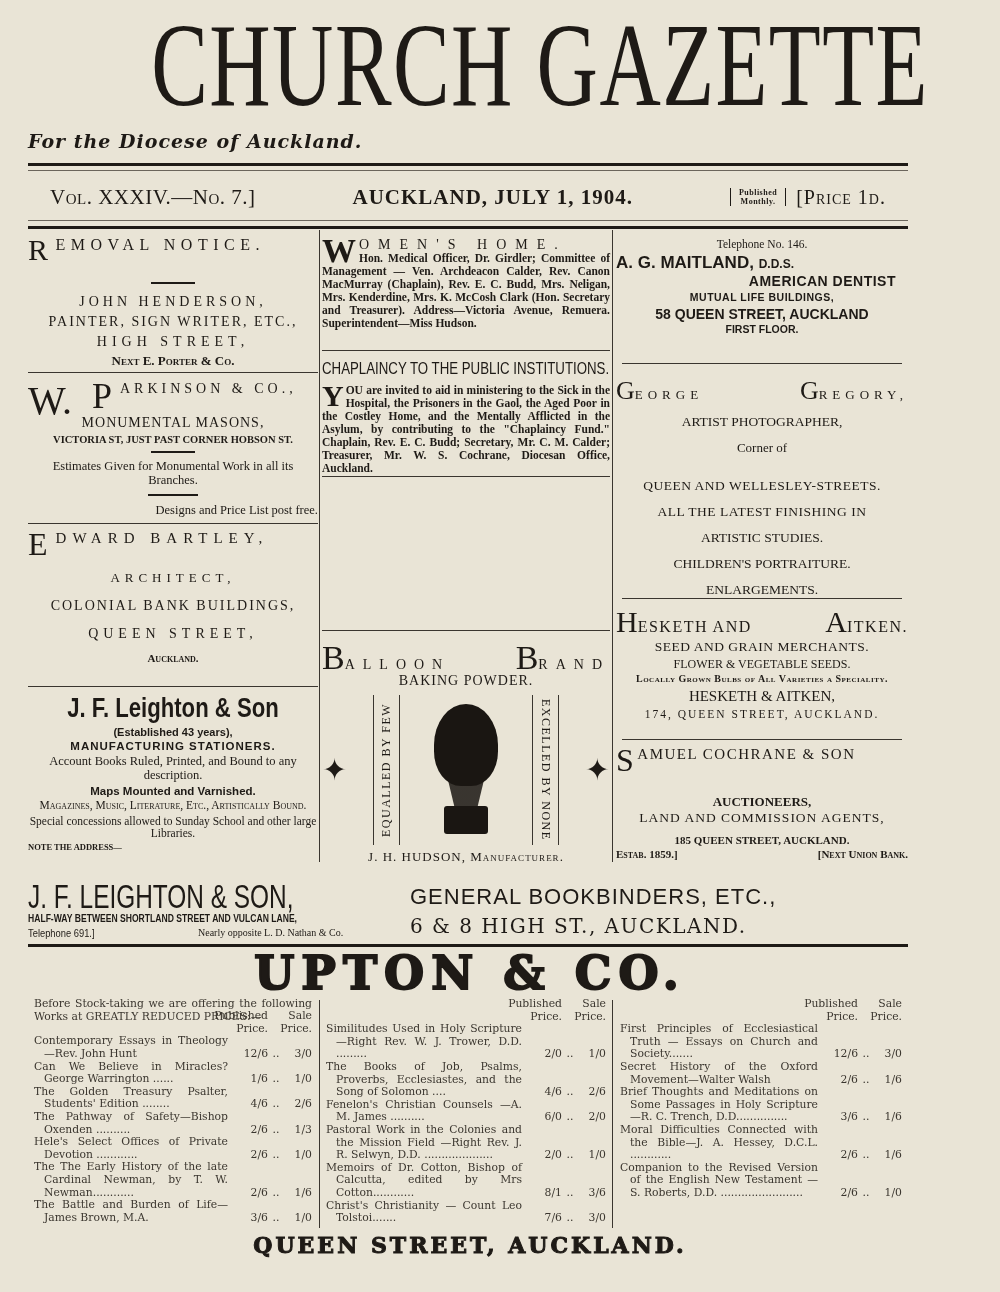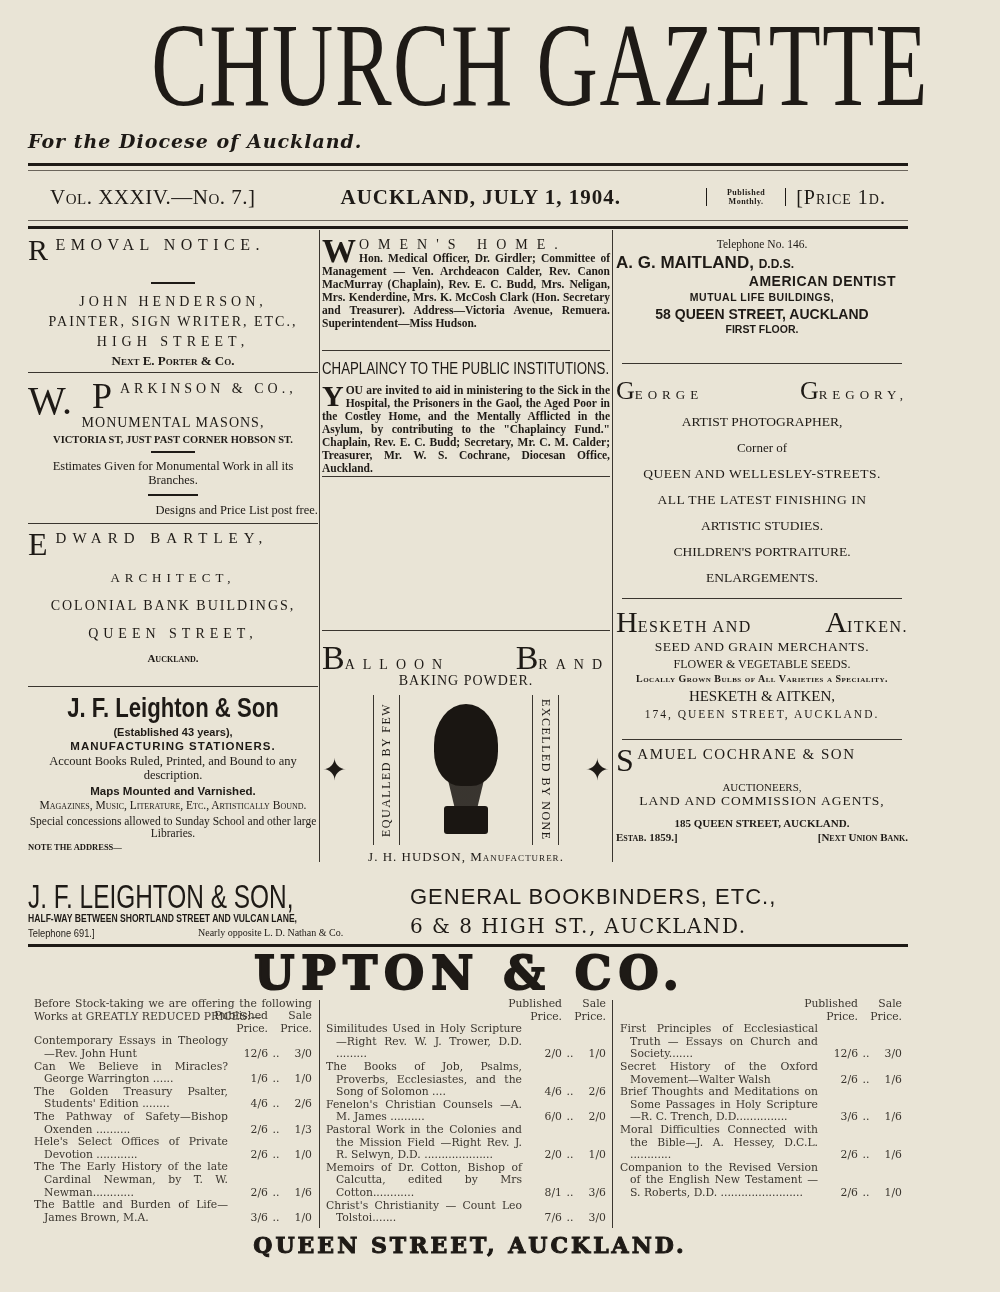"Published" .dateline .pub { padding: 0 20px -> 0 8px }
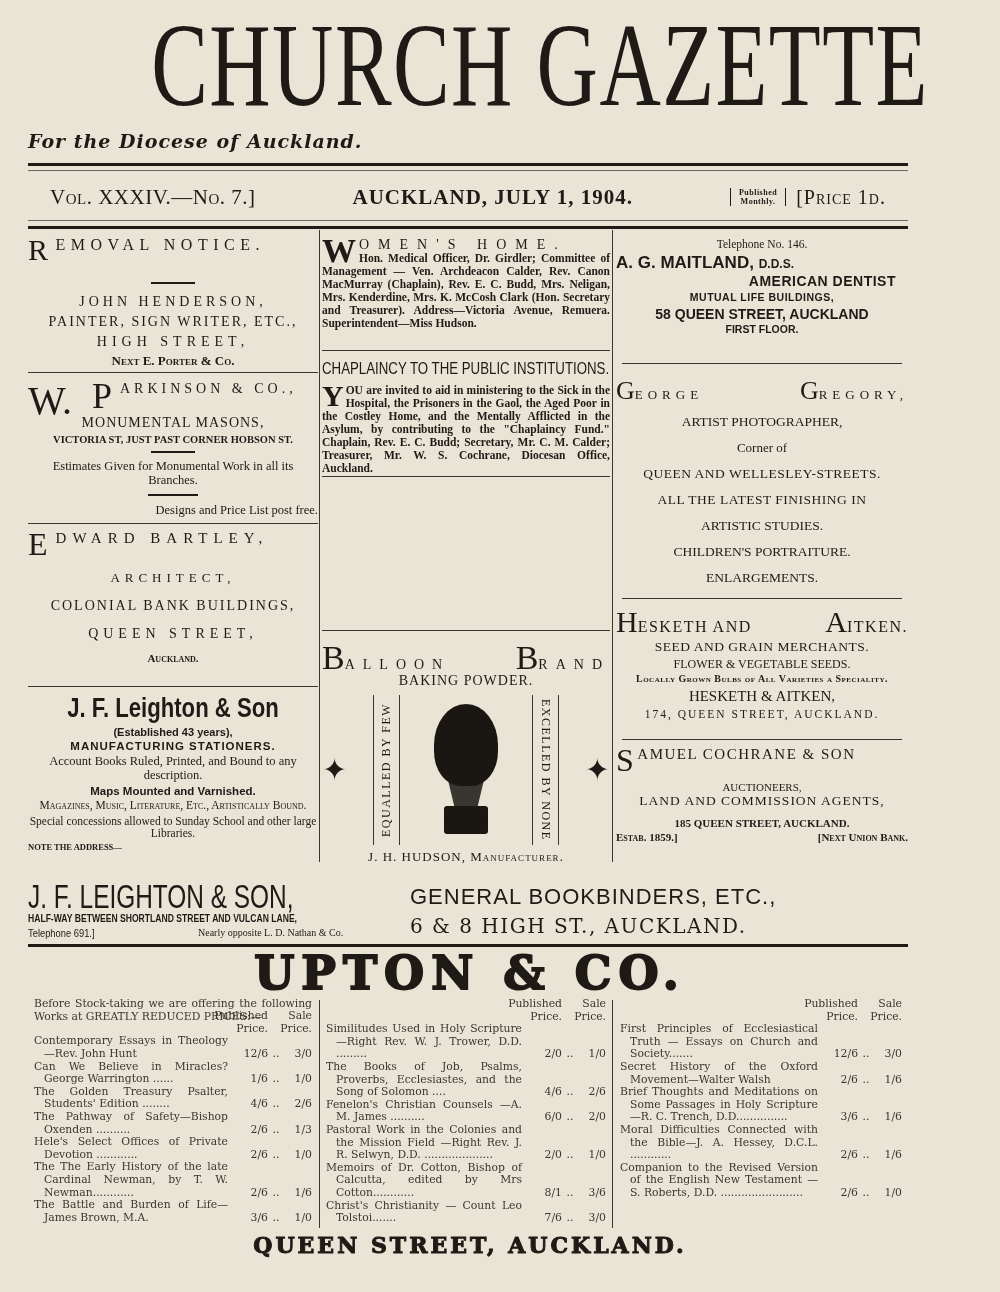"QUEEN AND WELLESLEY-STREETS." div { margin-top: 10px -> 22px }
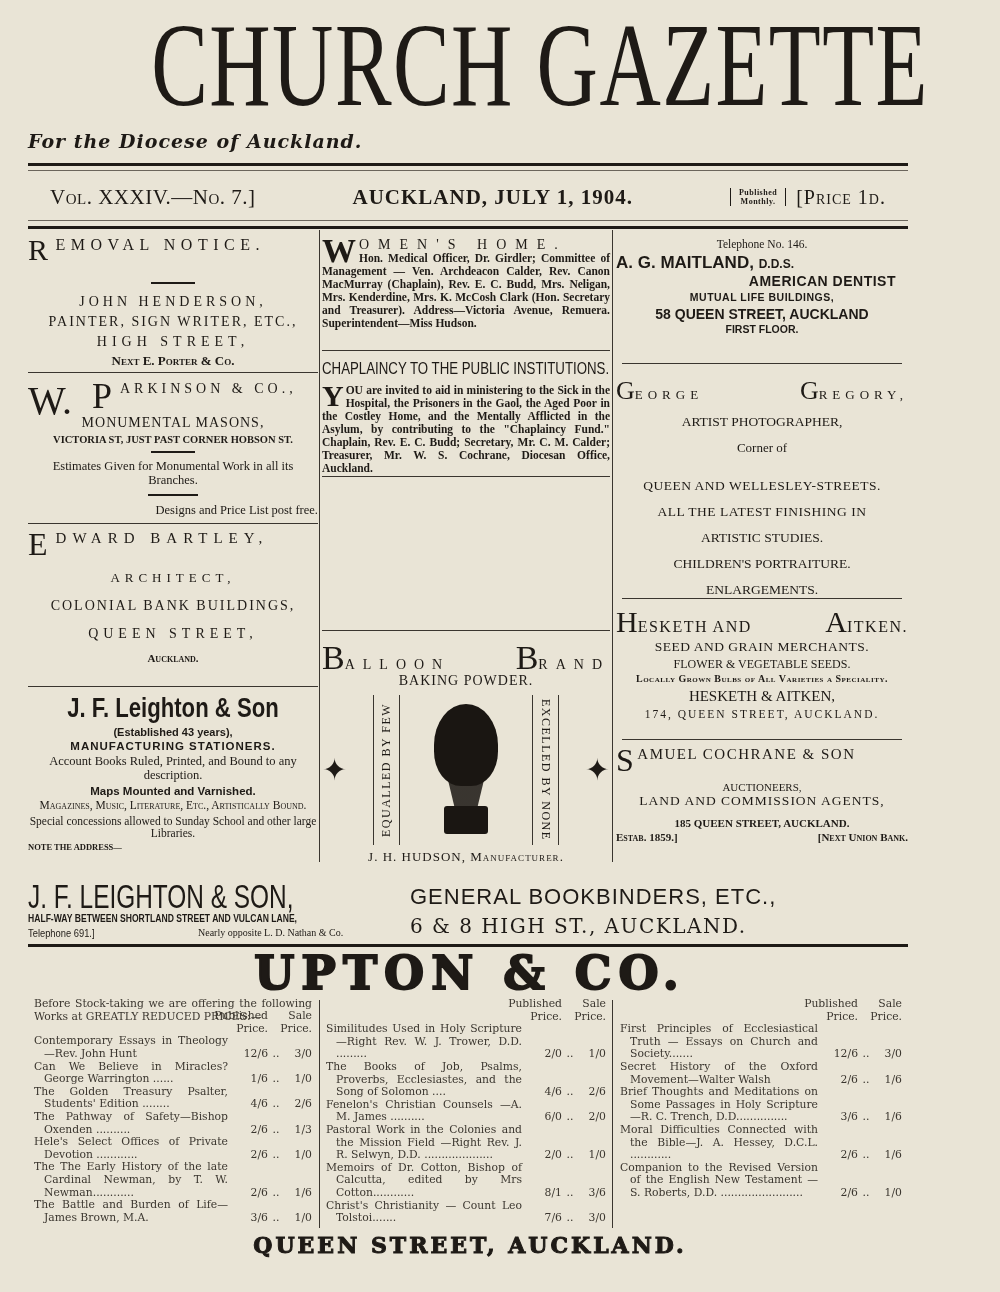"AUCTIONEERS," div { font-size: 11px -> 13px; font-weight: normal -> bold; margin-top: 7px -> 20px }
